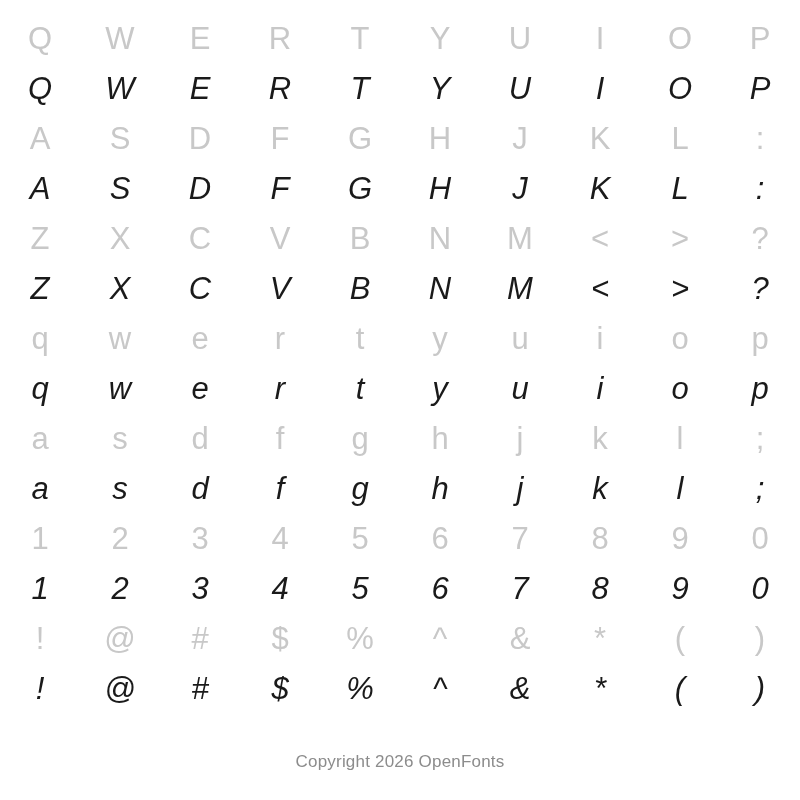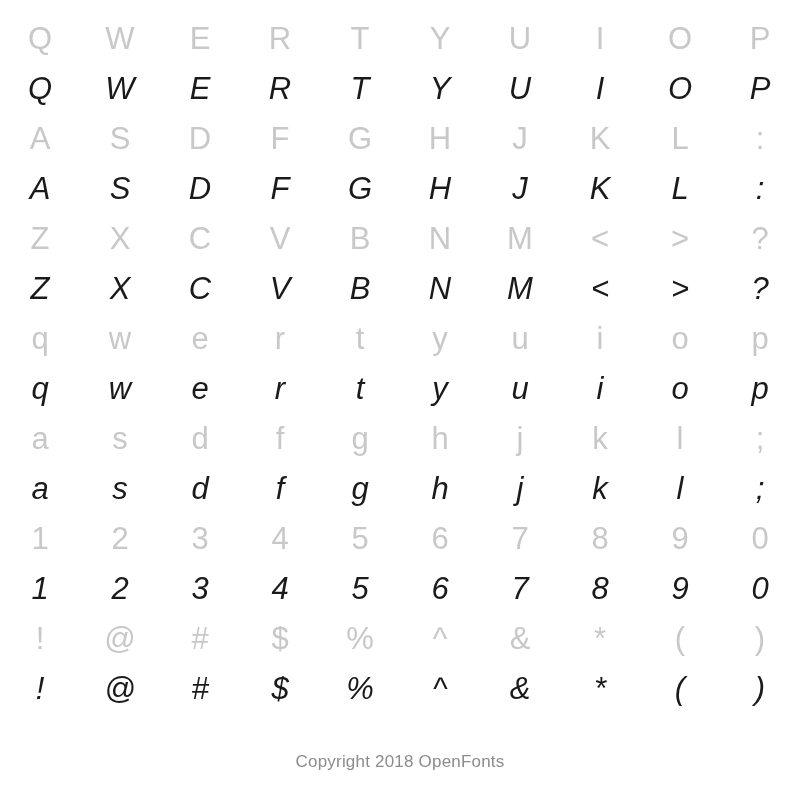"Copyright 2018 OpenFonts" div.footer { text: 2018 -> 2026 }
